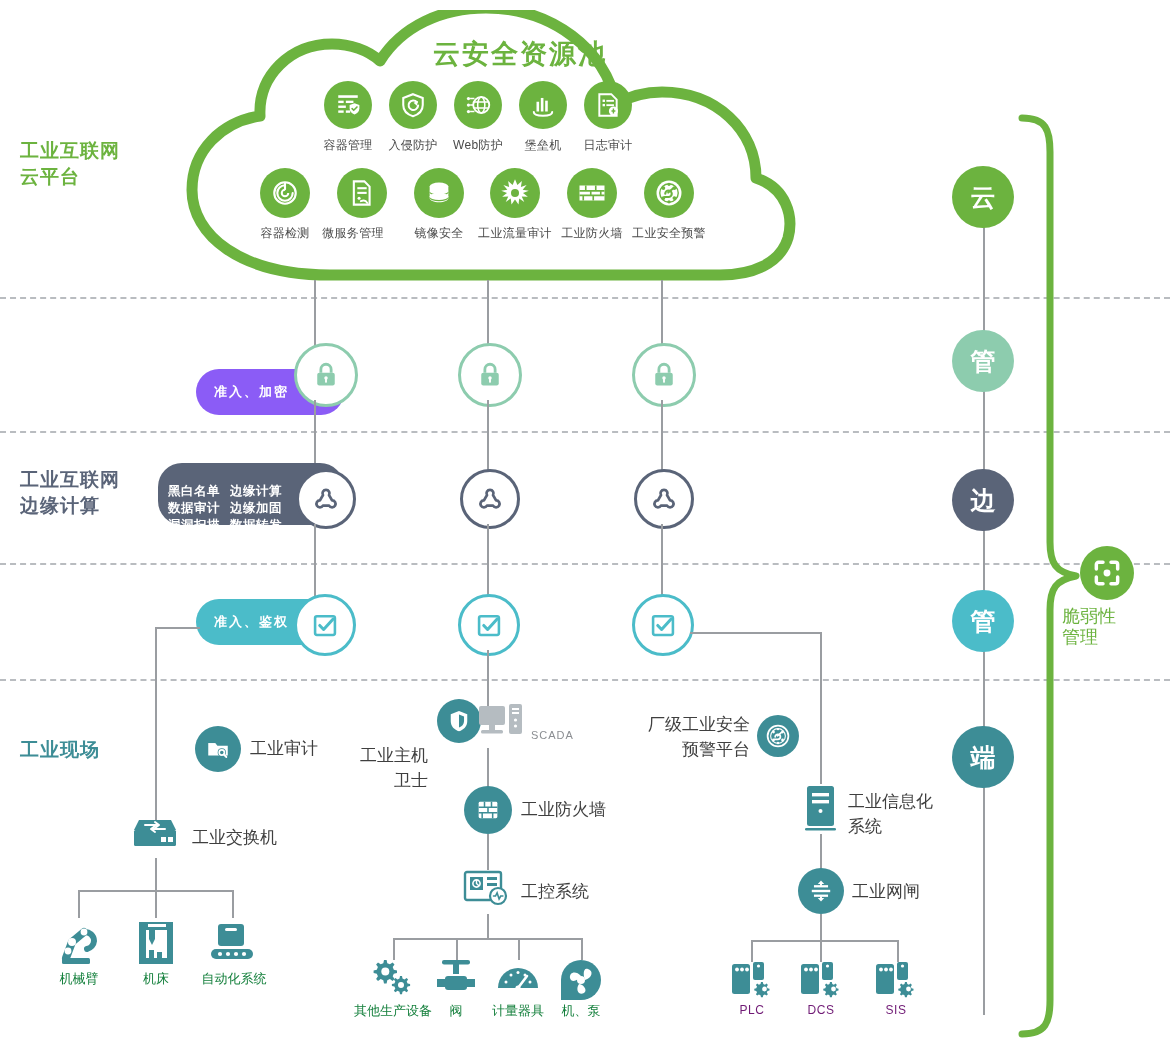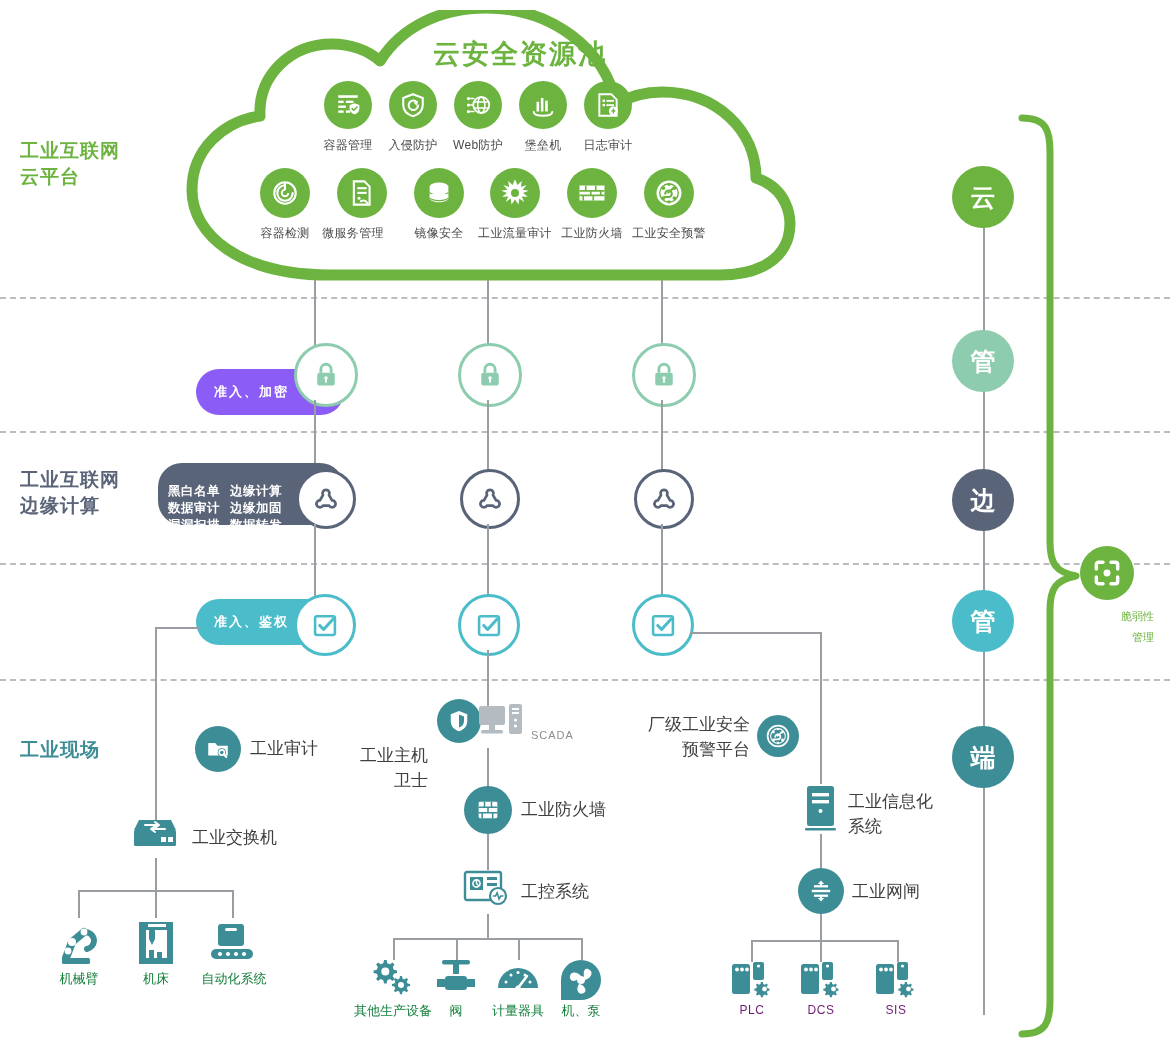"脆弱性" .vm-label { font-size: 11px -> 18px; text-align: right -> left }
